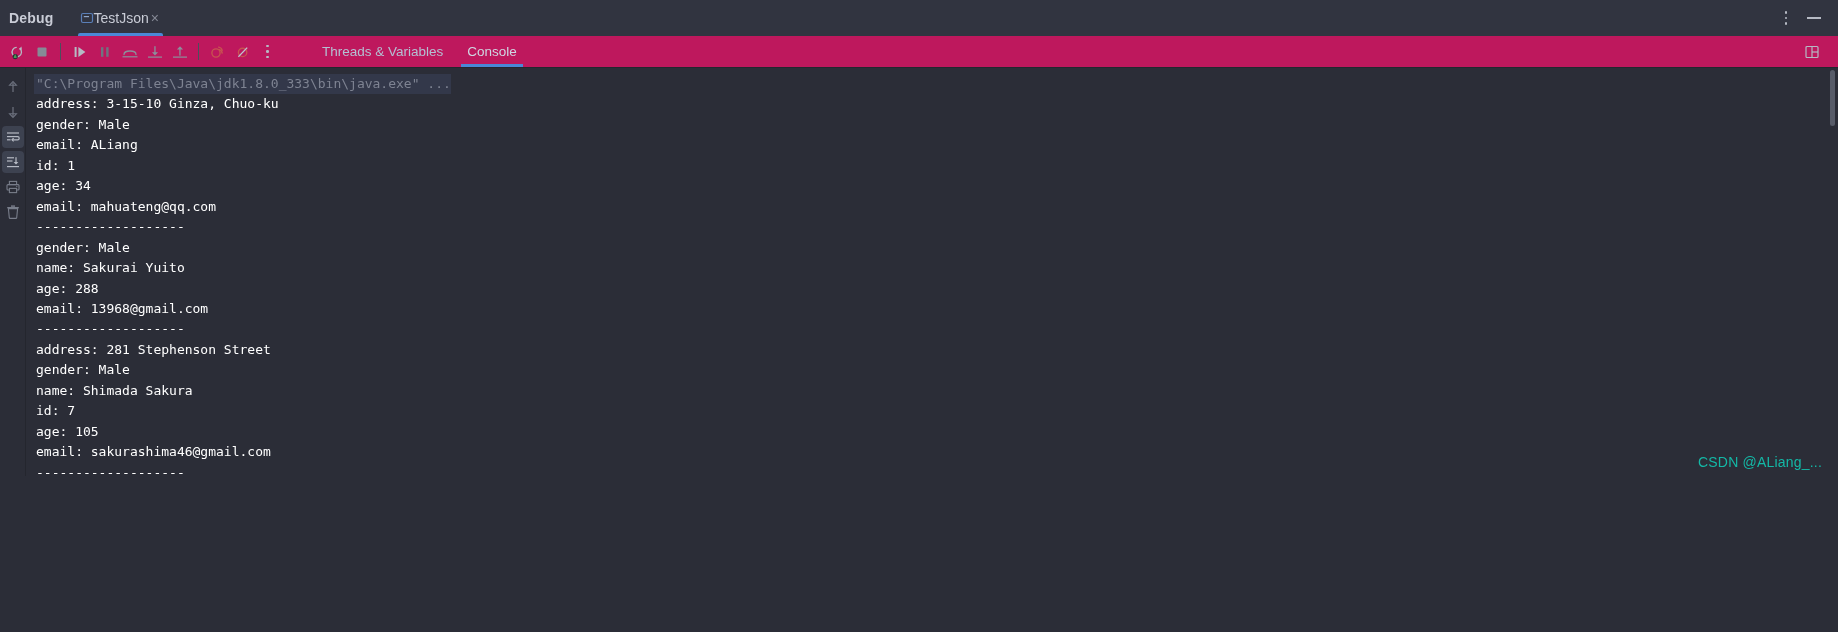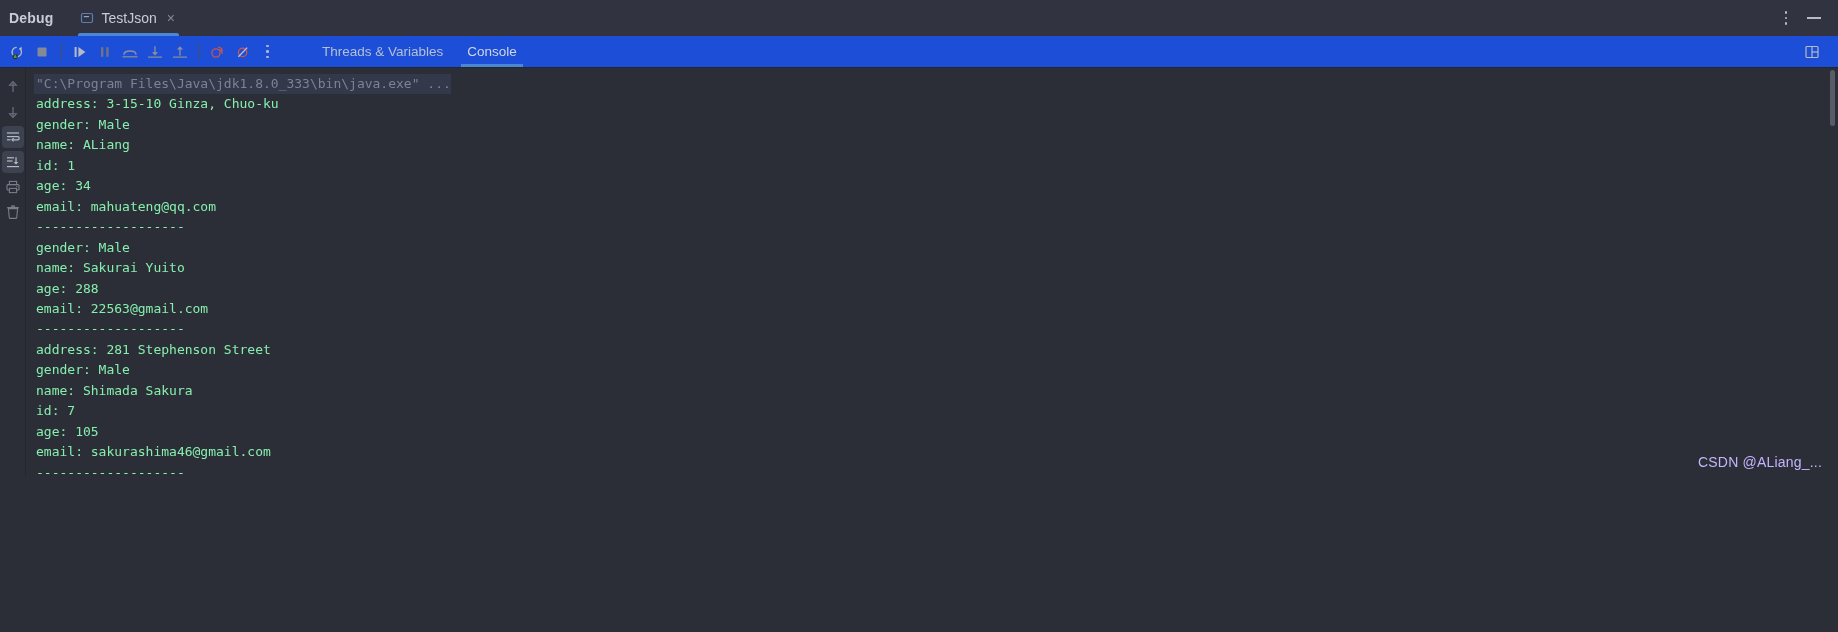"TestJson" .tab { gap: 8px -> 0 }
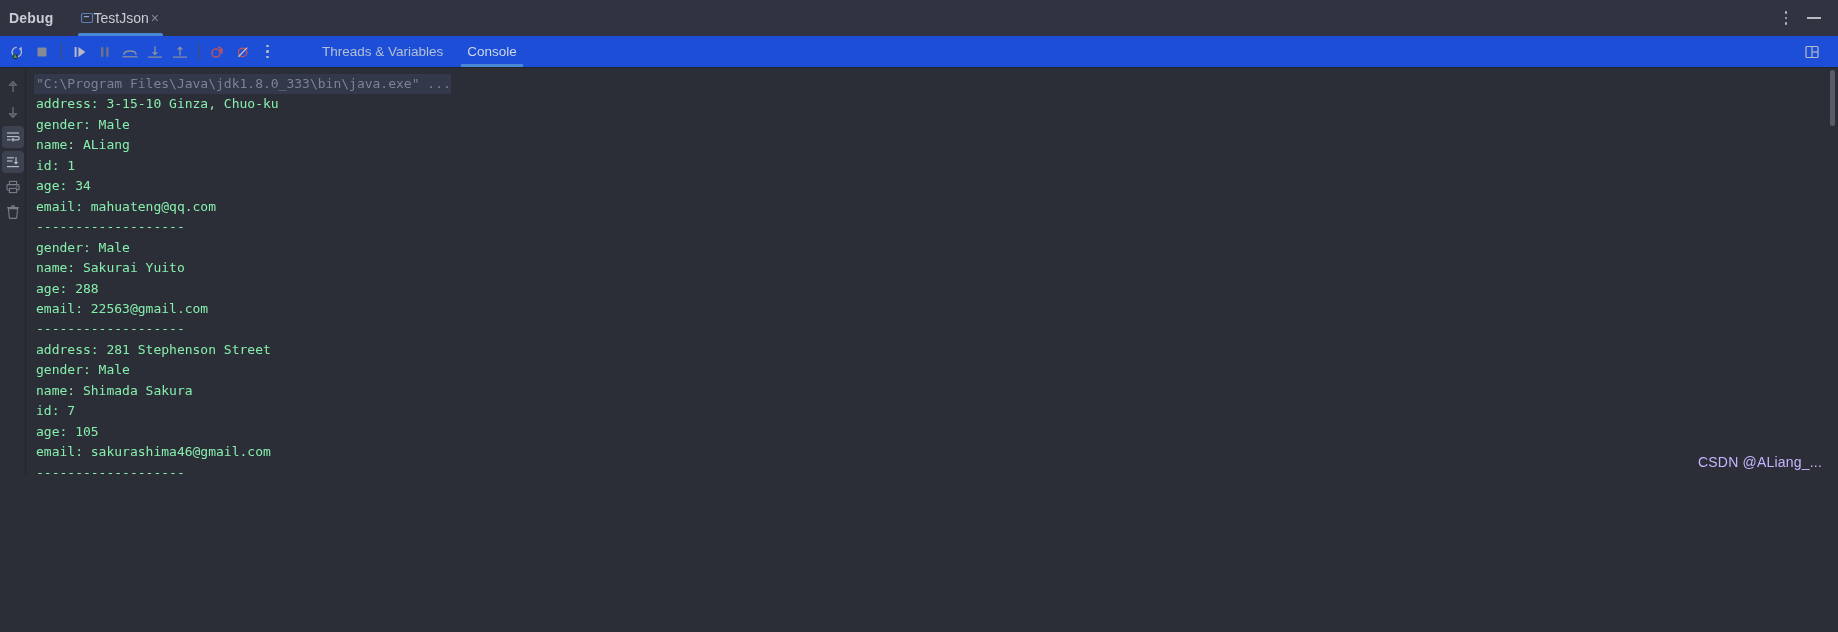"Threads & Variables" .toolrow { background: #1d4ed8 -> #be185d }
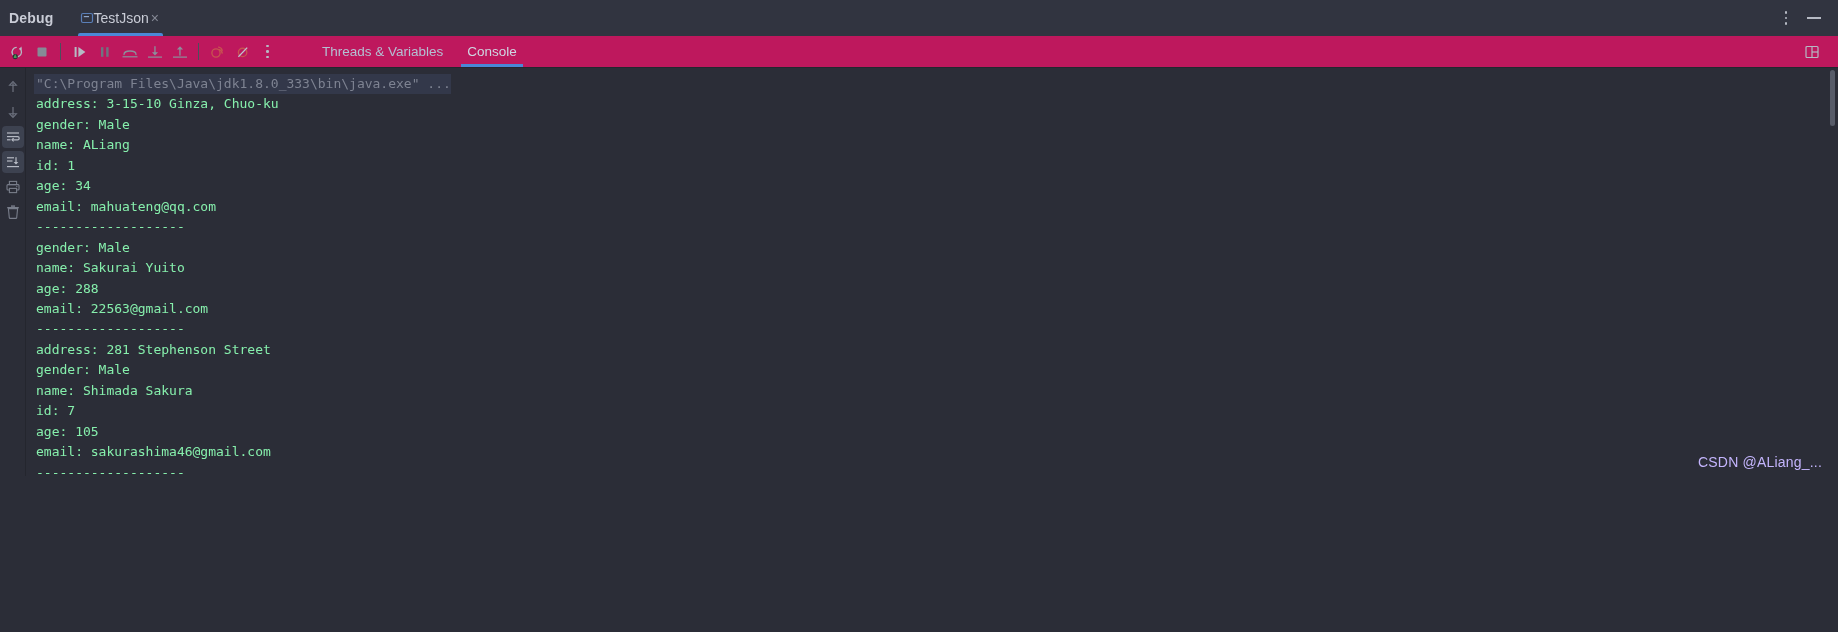"address: 3-15-10 Ginza, Chuo-ku" .cline { color: #86efac -> #ffffff }
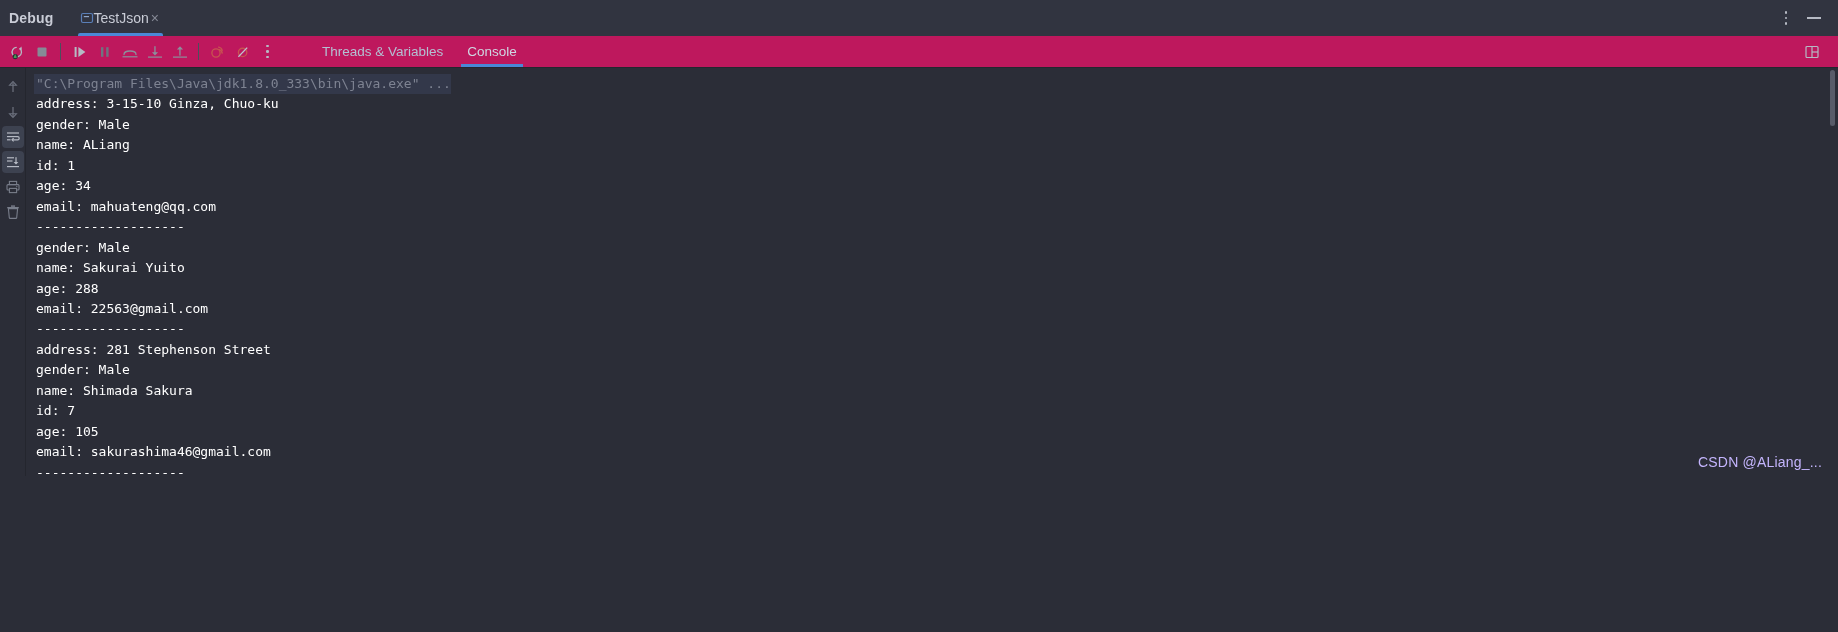"name: ALiang" div.cline { text: name -> email }
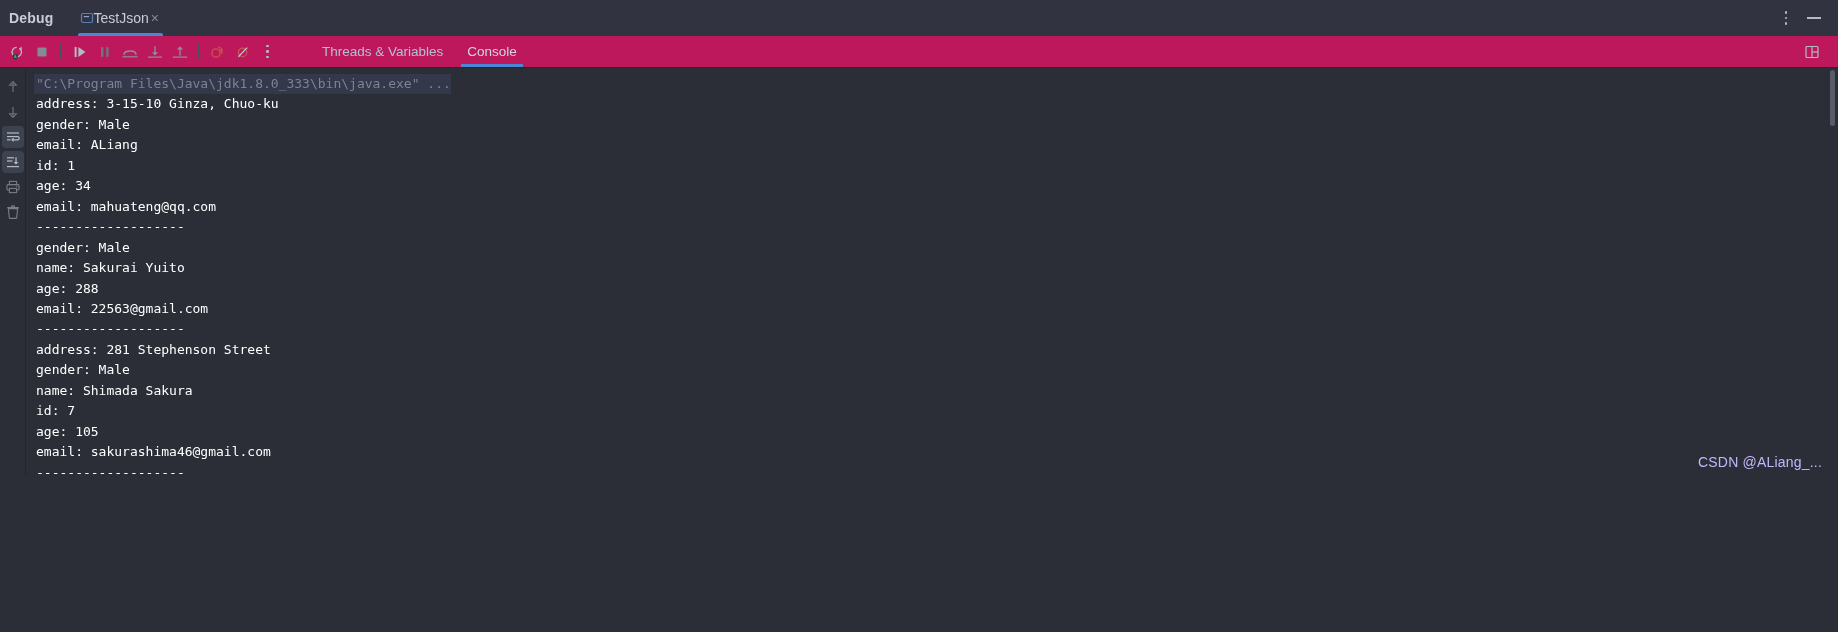"email: 22563@gmail.com" div.cline { text: 22563@gmail.com -> 13968@gmail.com }
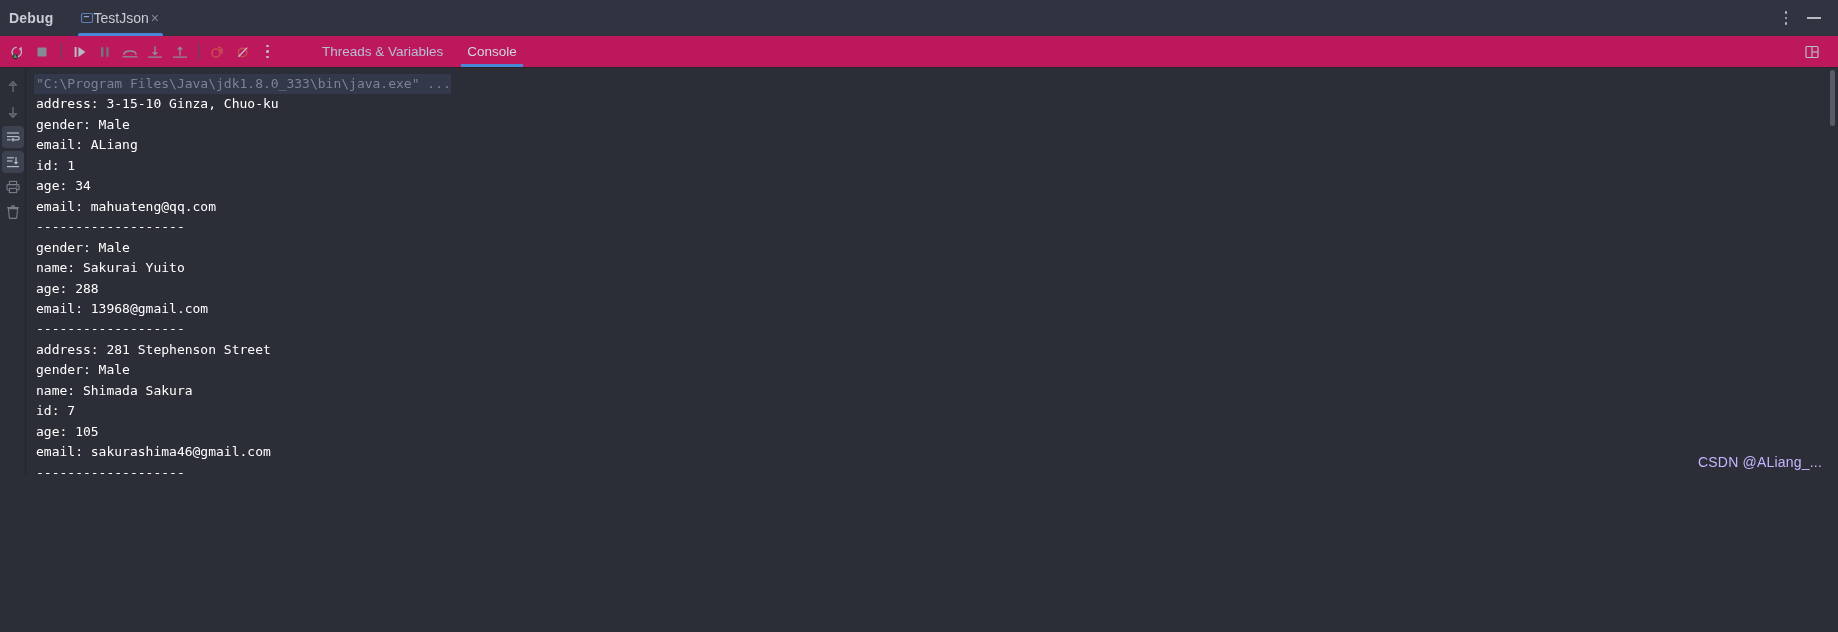"CSDN @ALiang_..." .watermark { color: #c4b5fd -> #14b8a6 }
